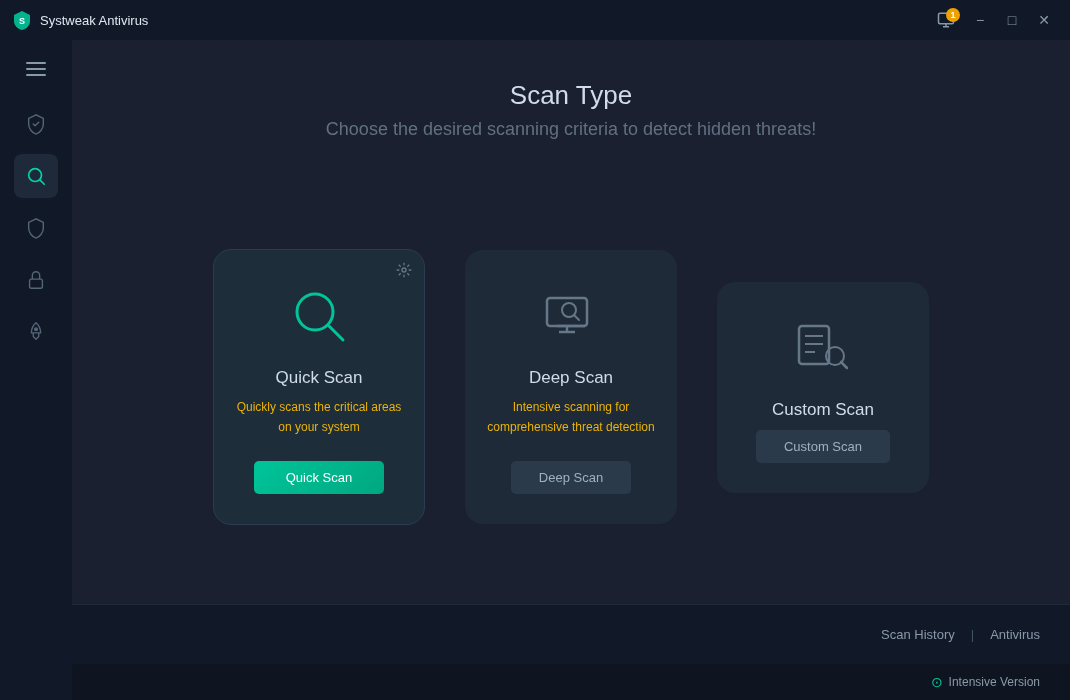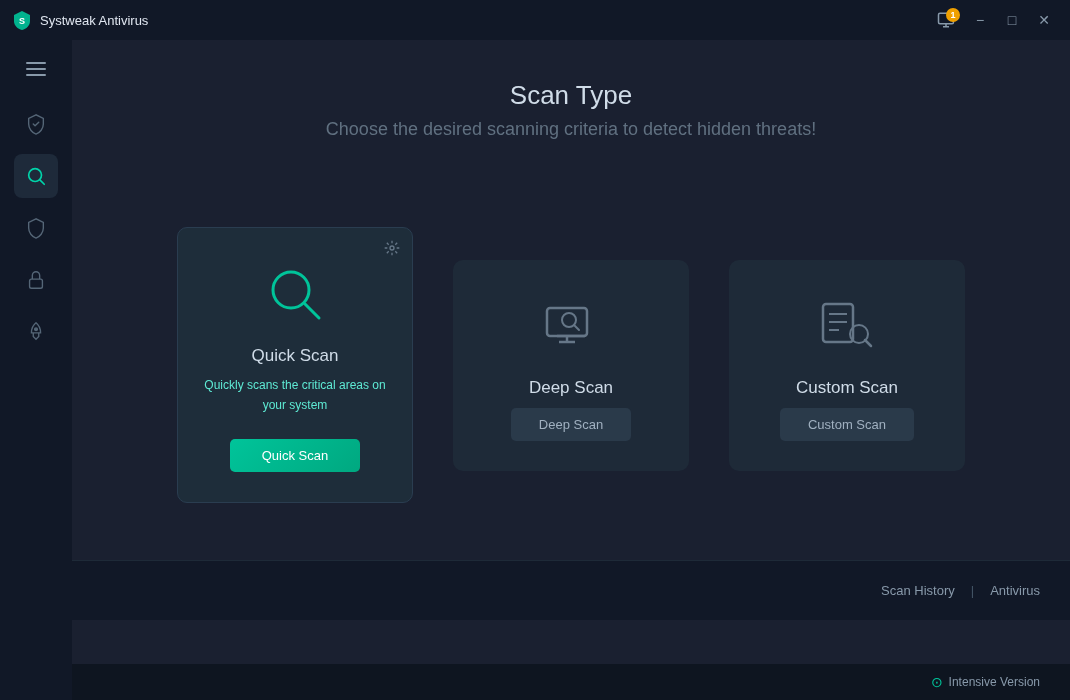"Scan Type" .content { gap: 44px -> none }
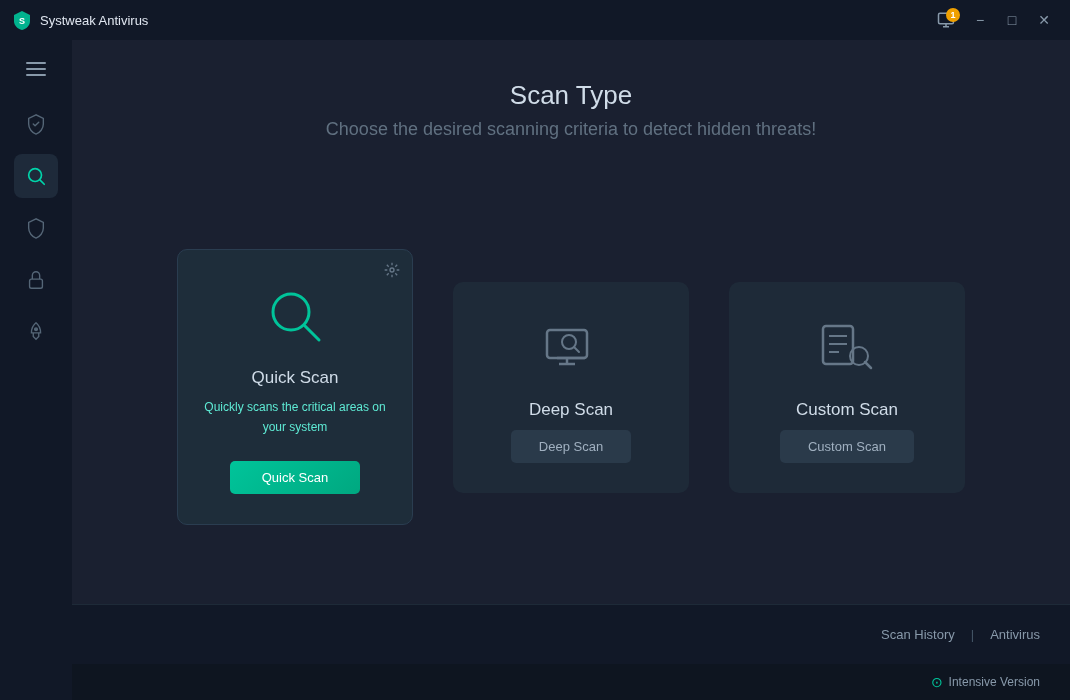"Quick Scan" .scan-card { border-radius: 10px -> 18px; width: 236px -> 212px }
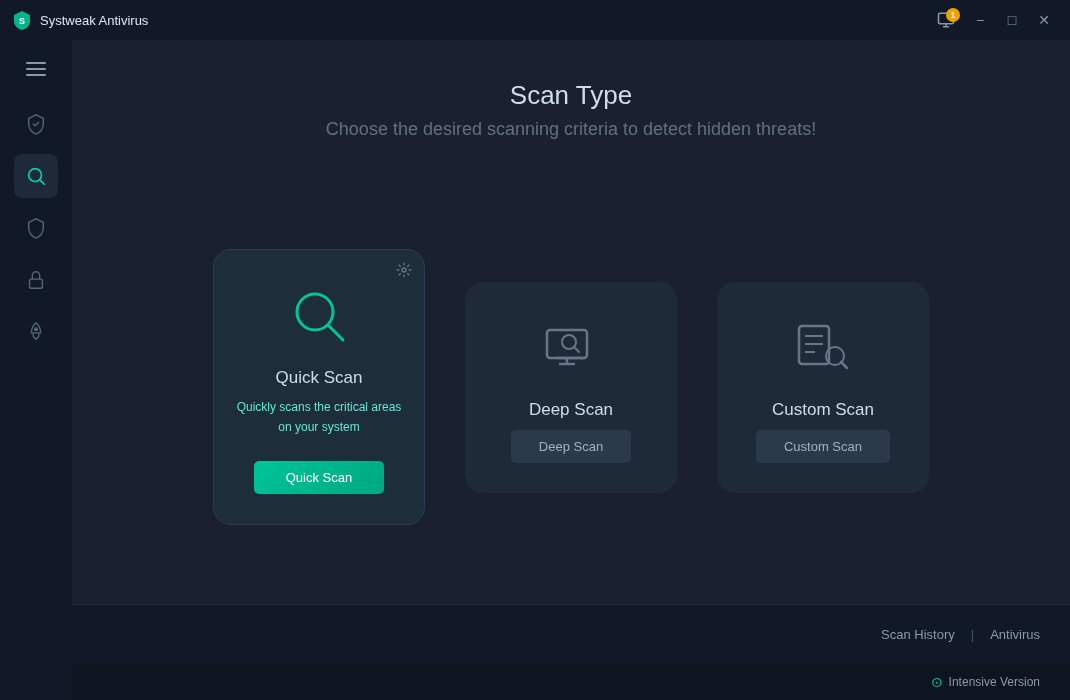"Quickly scans the critical areas" .card-desc { color: #5eead4 -> #eab308 }
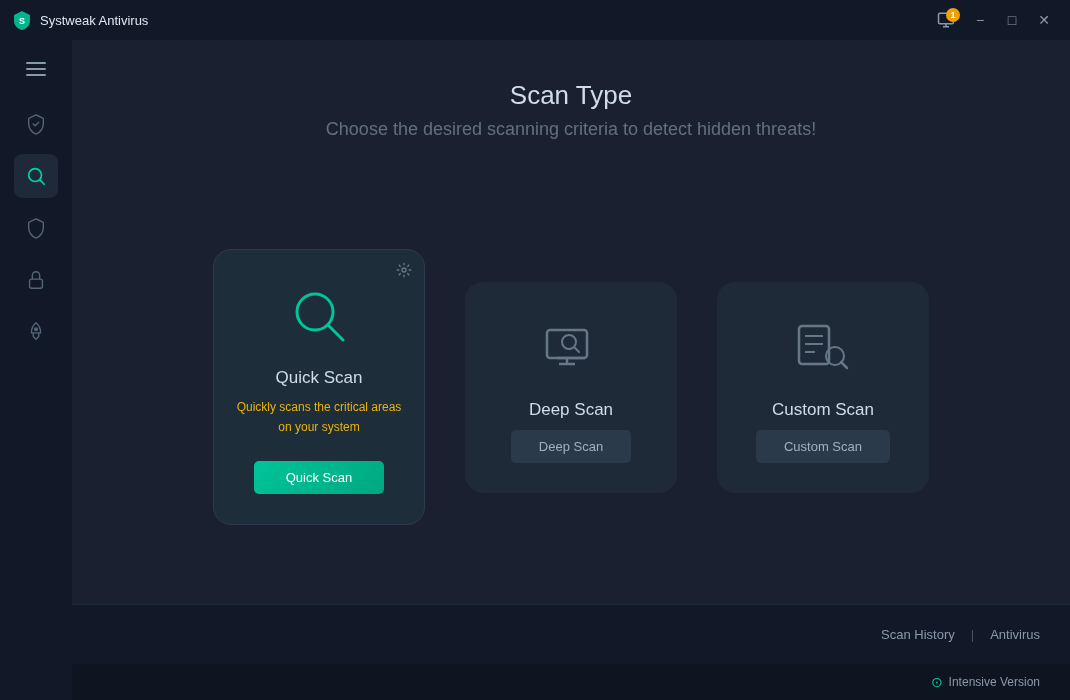"Intensive scanning for comprehensive" div.card-desc { html: none -> <div>Intensive scanning for comprehensive threat detection</div> }
